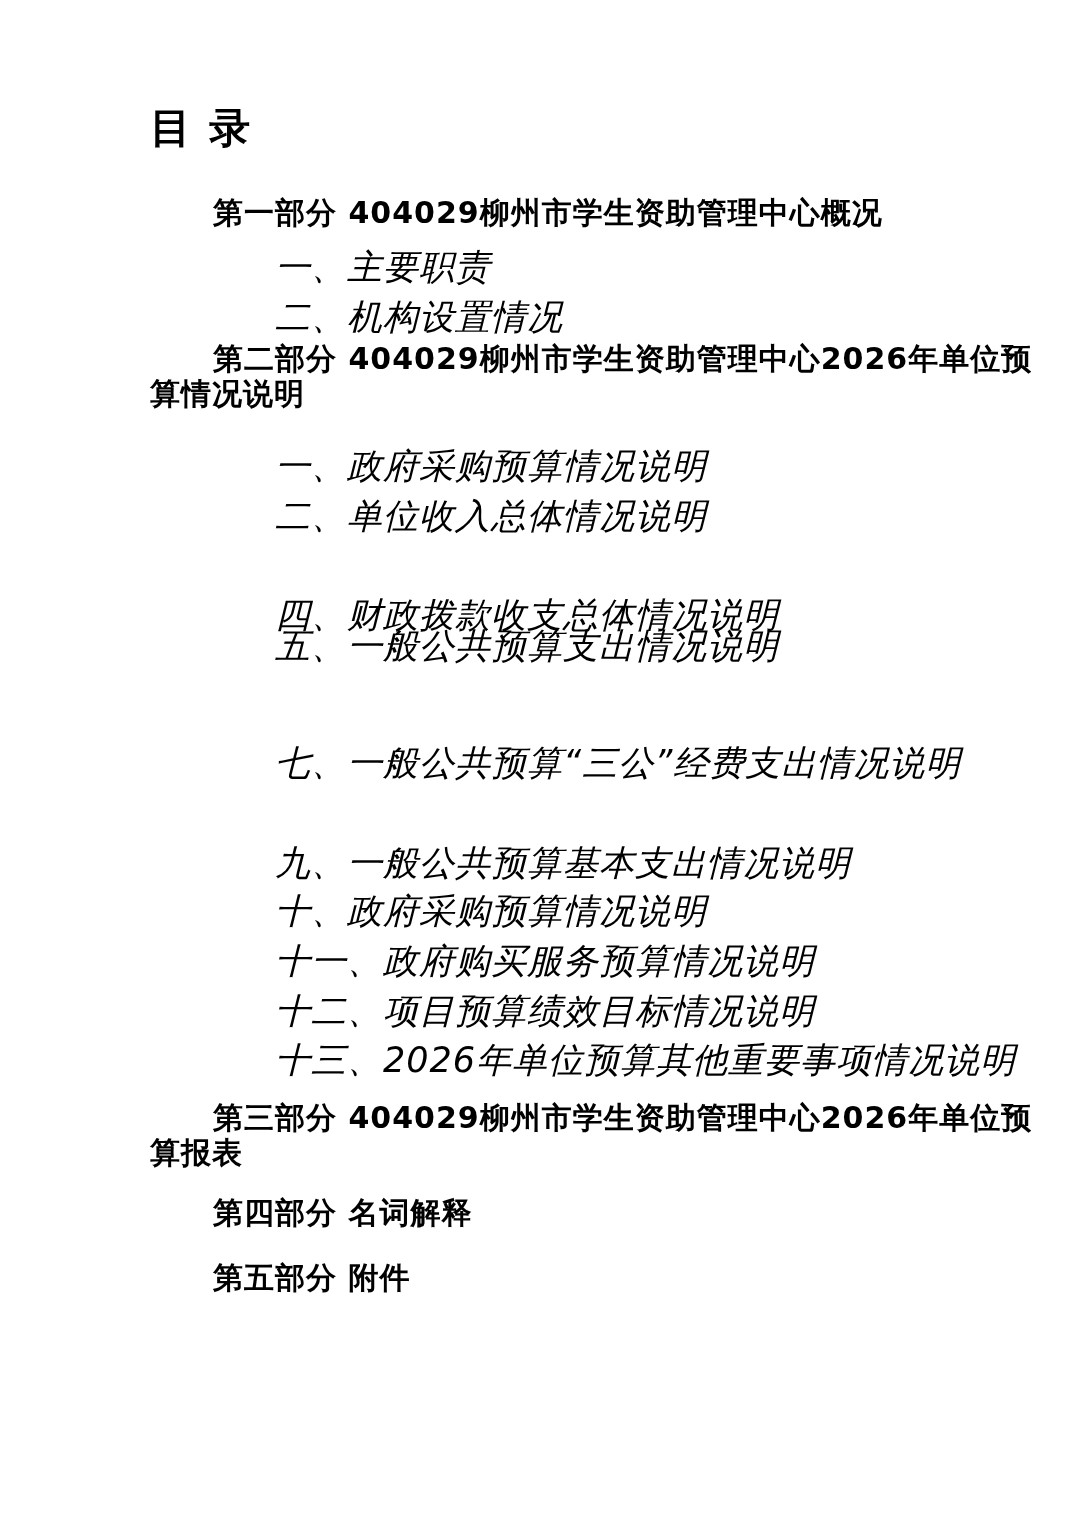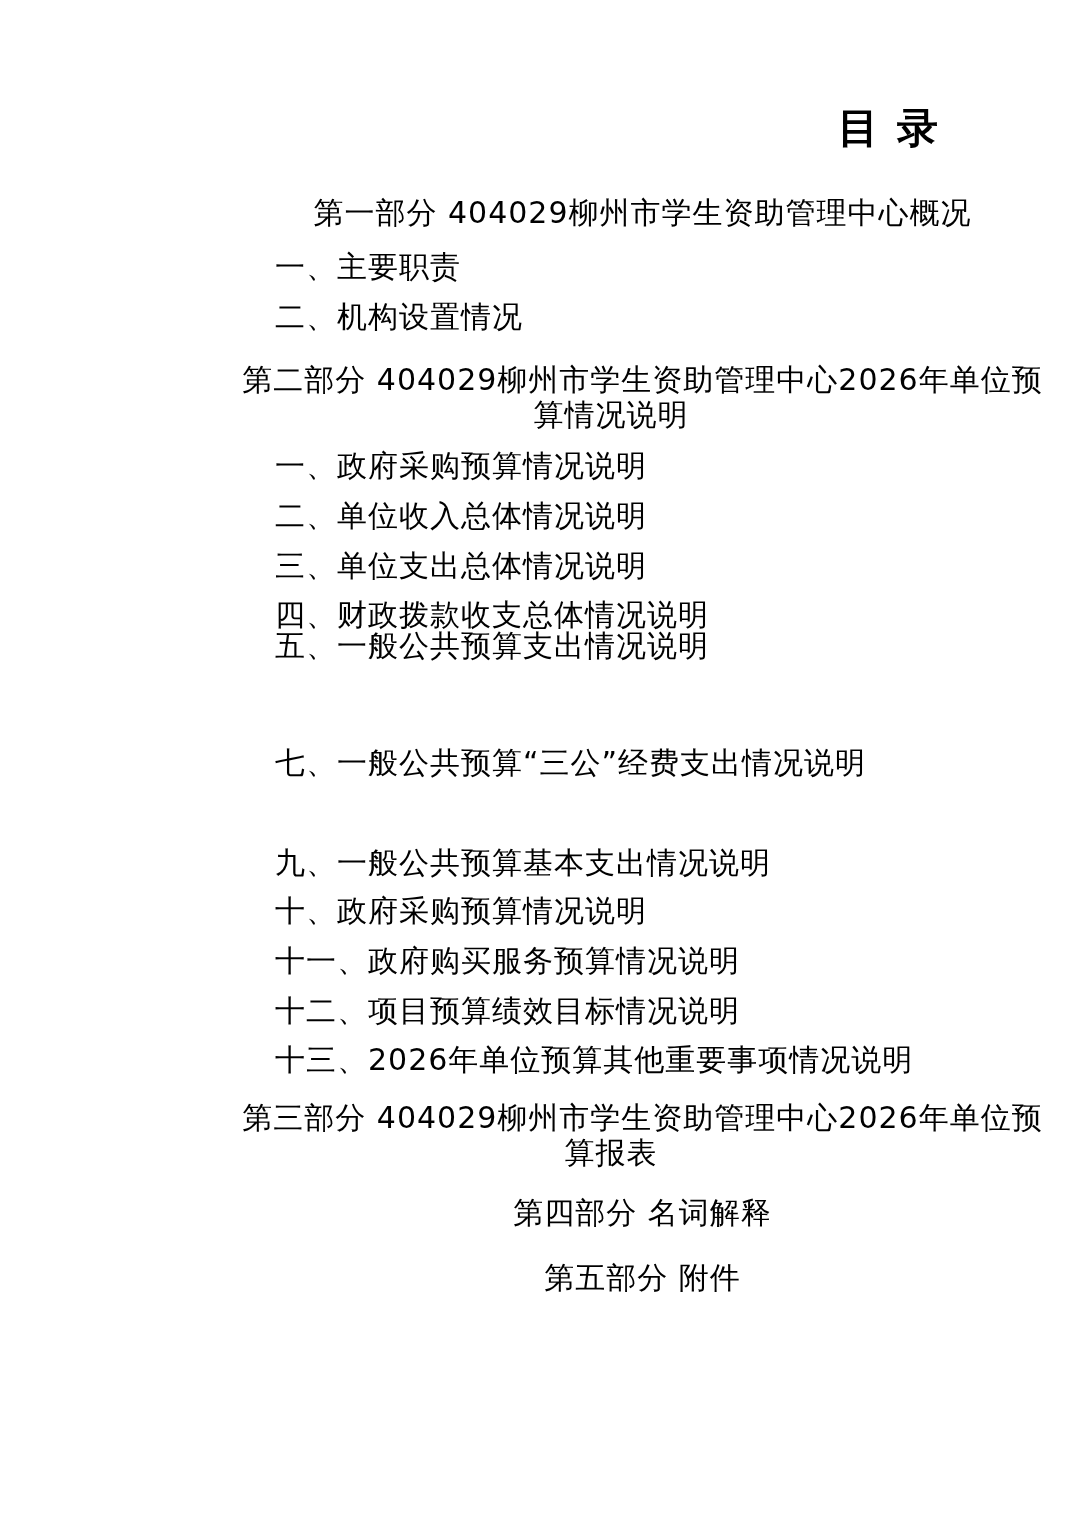"目 录" .doc-title { text-align: right -> left }
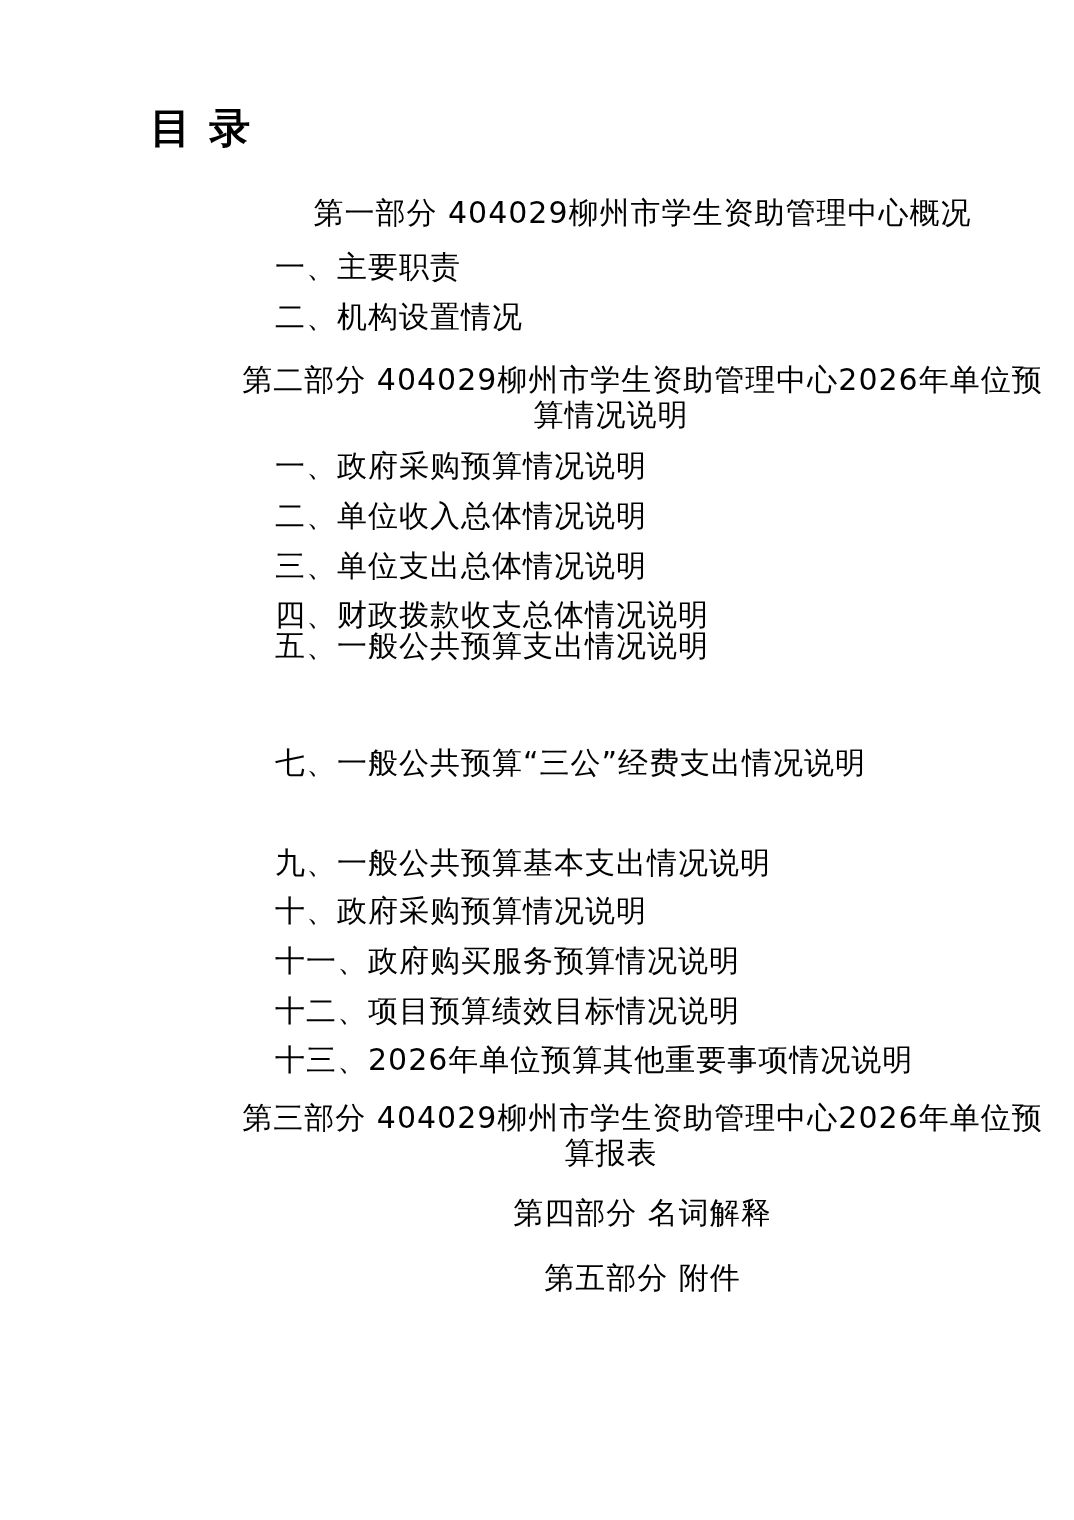"第一部分 404029柳州市学生资助管理中心概况" .heading { font-weight: 400 -> 700; text-align: center -> none }
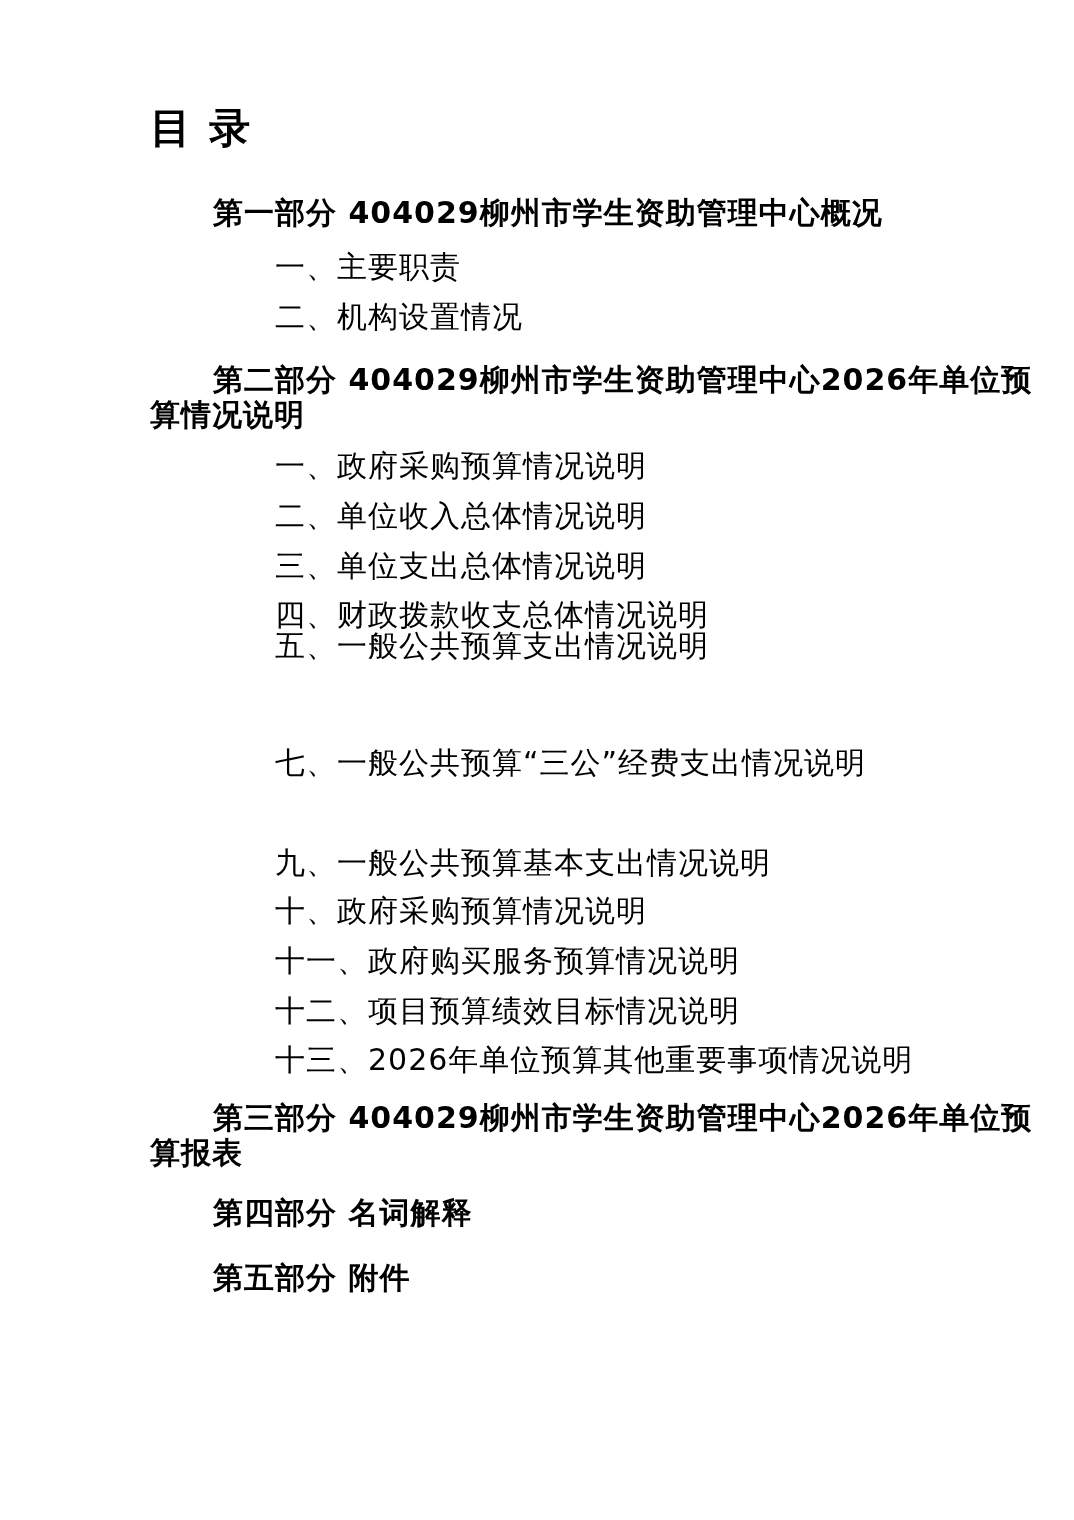"一、主要职责" .item { font-size: 30px -> 35px; font-style: none -> italic }
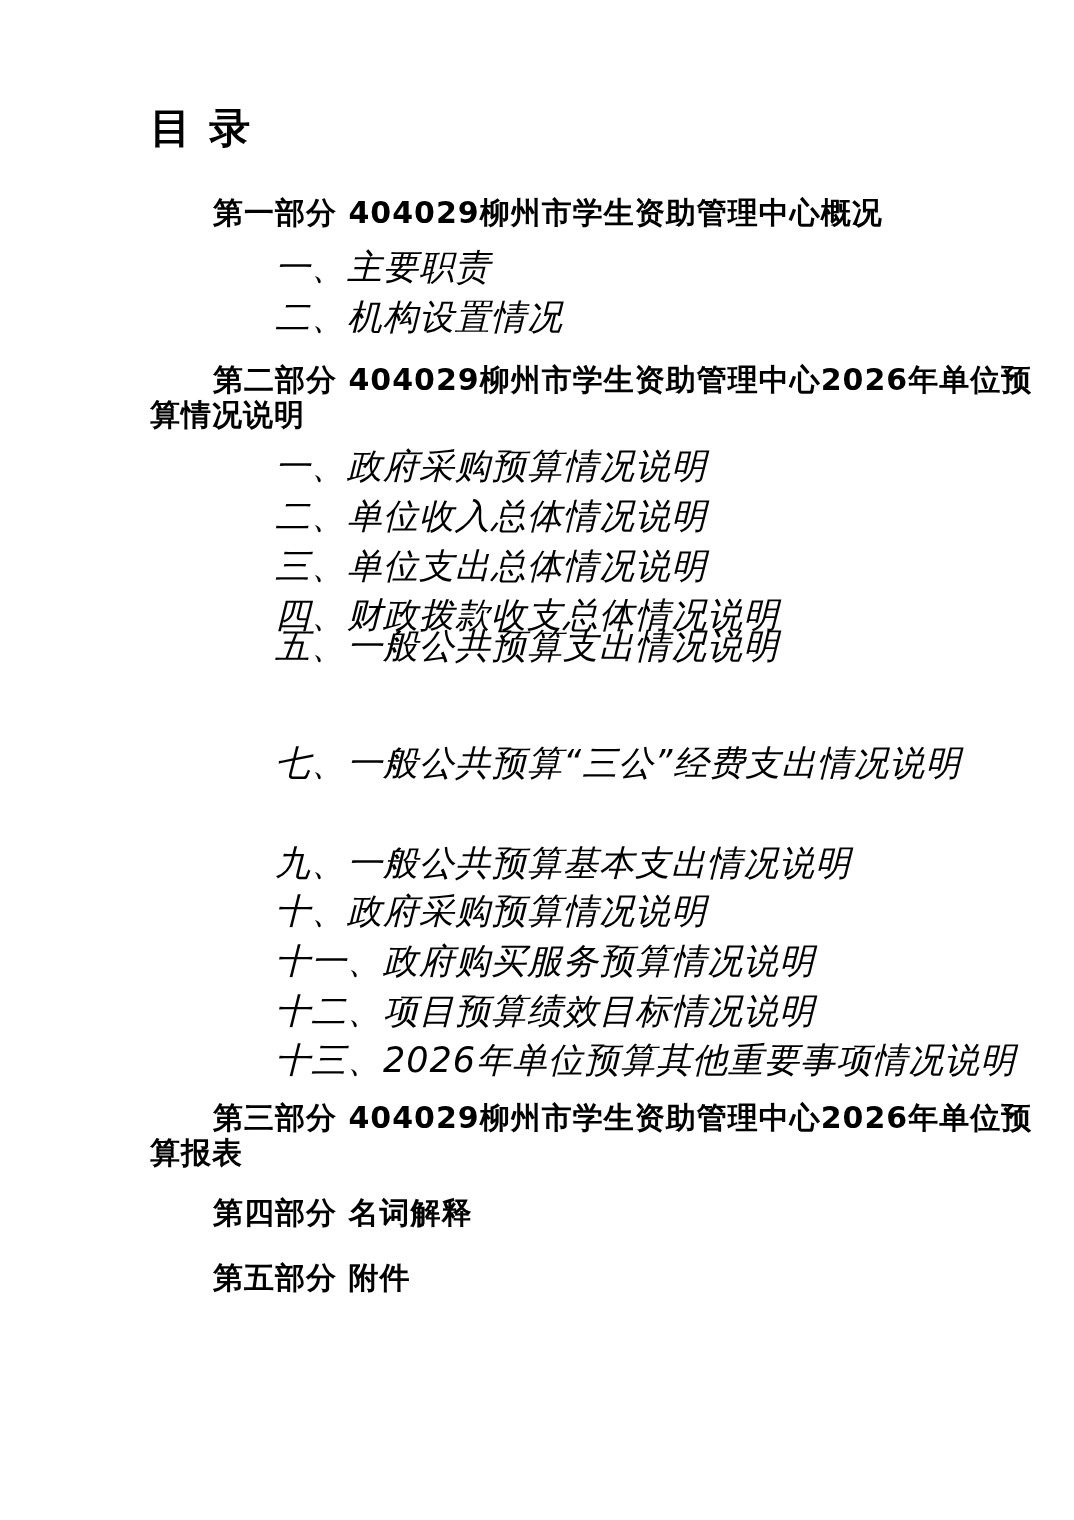"第二部分 404029柳州市学生资助管理中心2026年单位预" div.heading { top: 362px -> 341px }
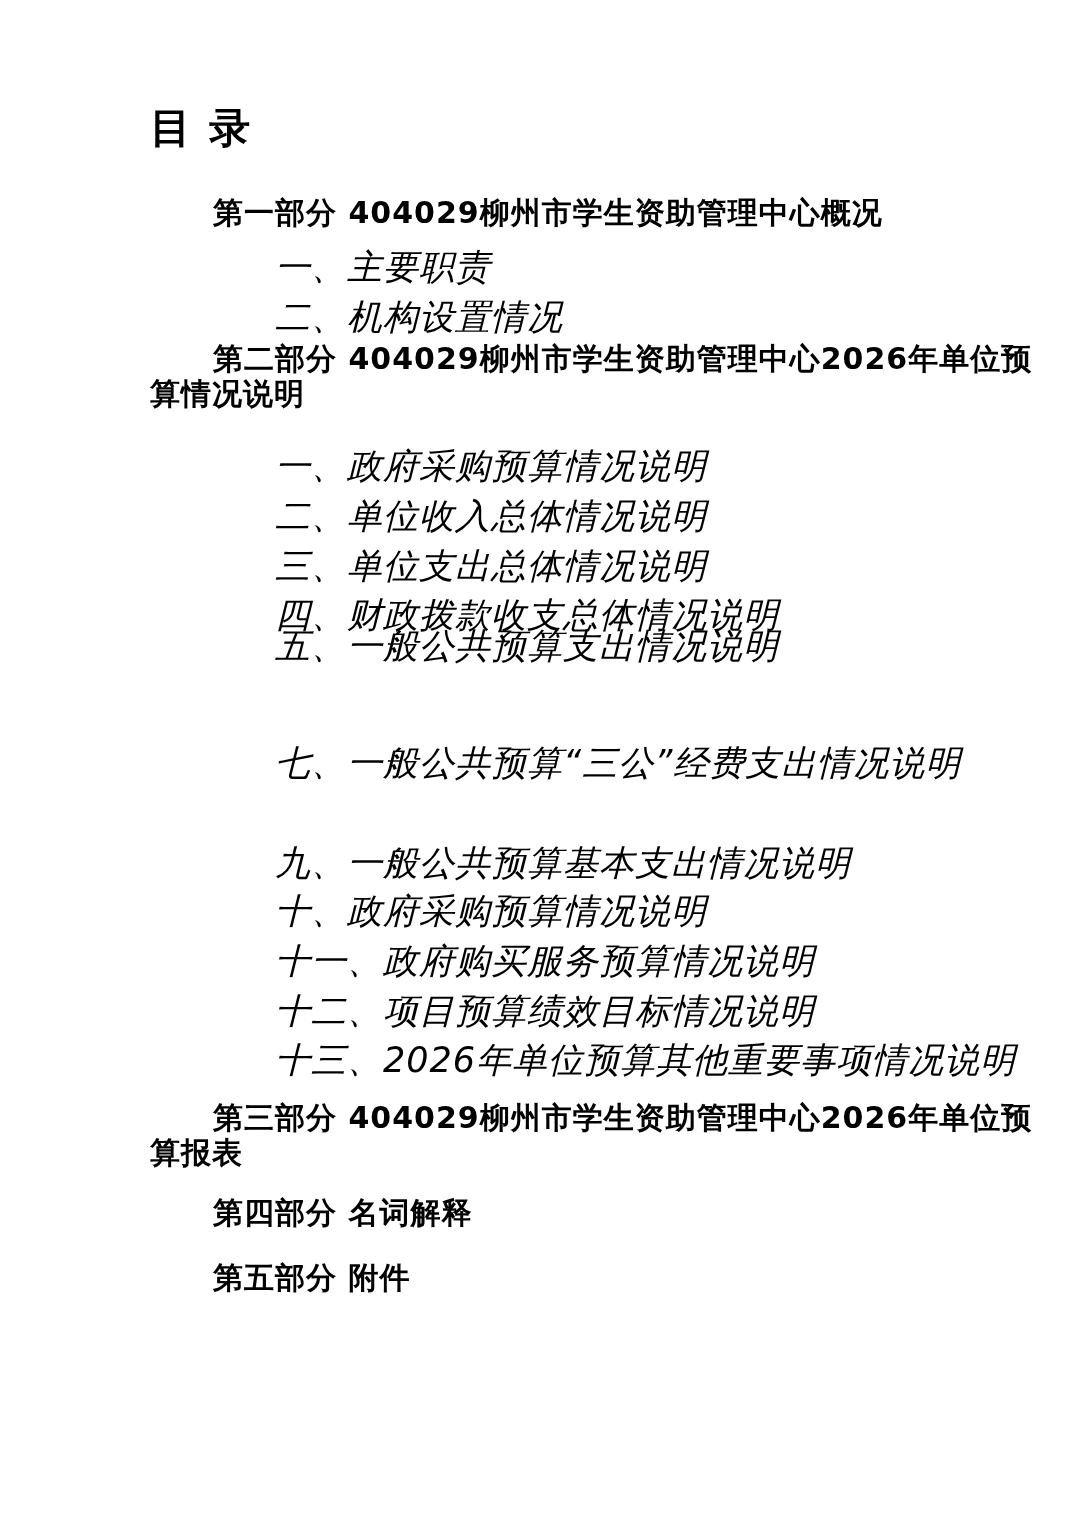"三、单位支出总体情况说明" div.item { html: <div>三、单位支出总体情况说明</div> -> none }
